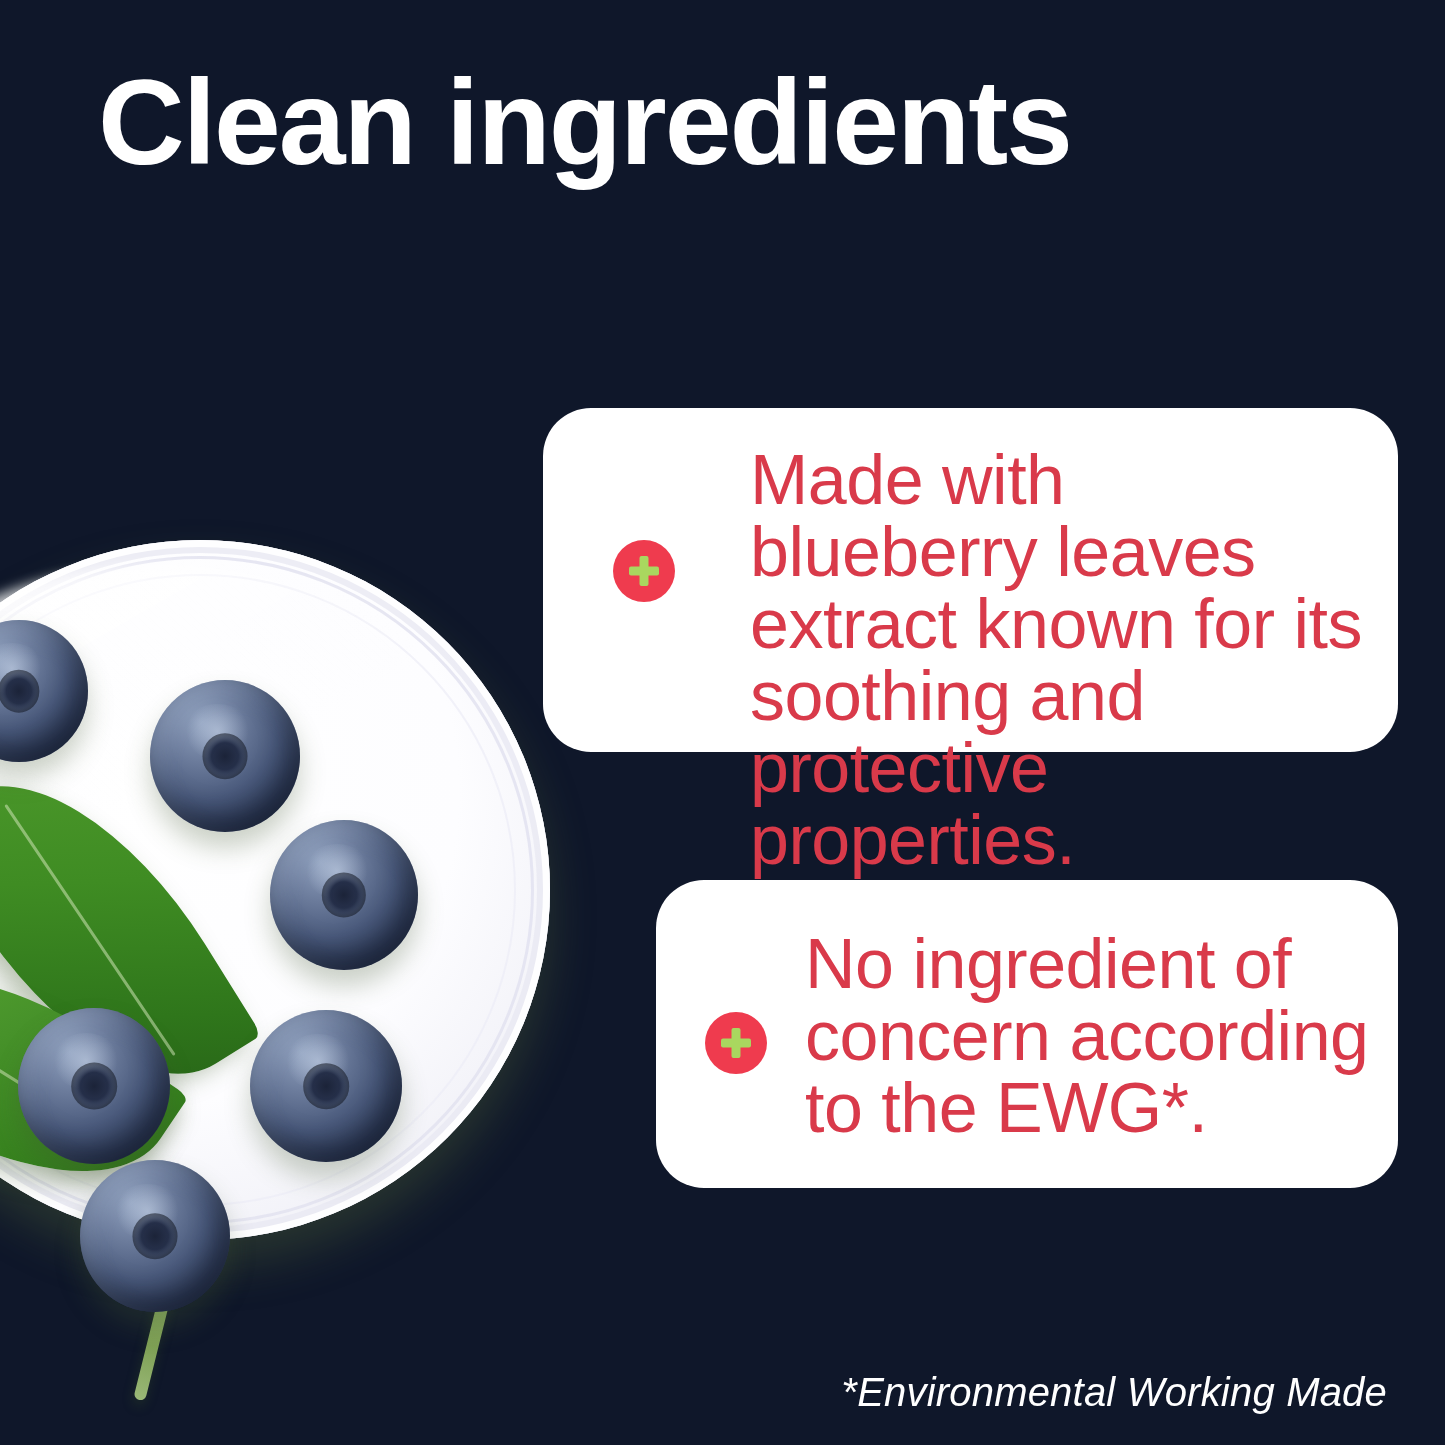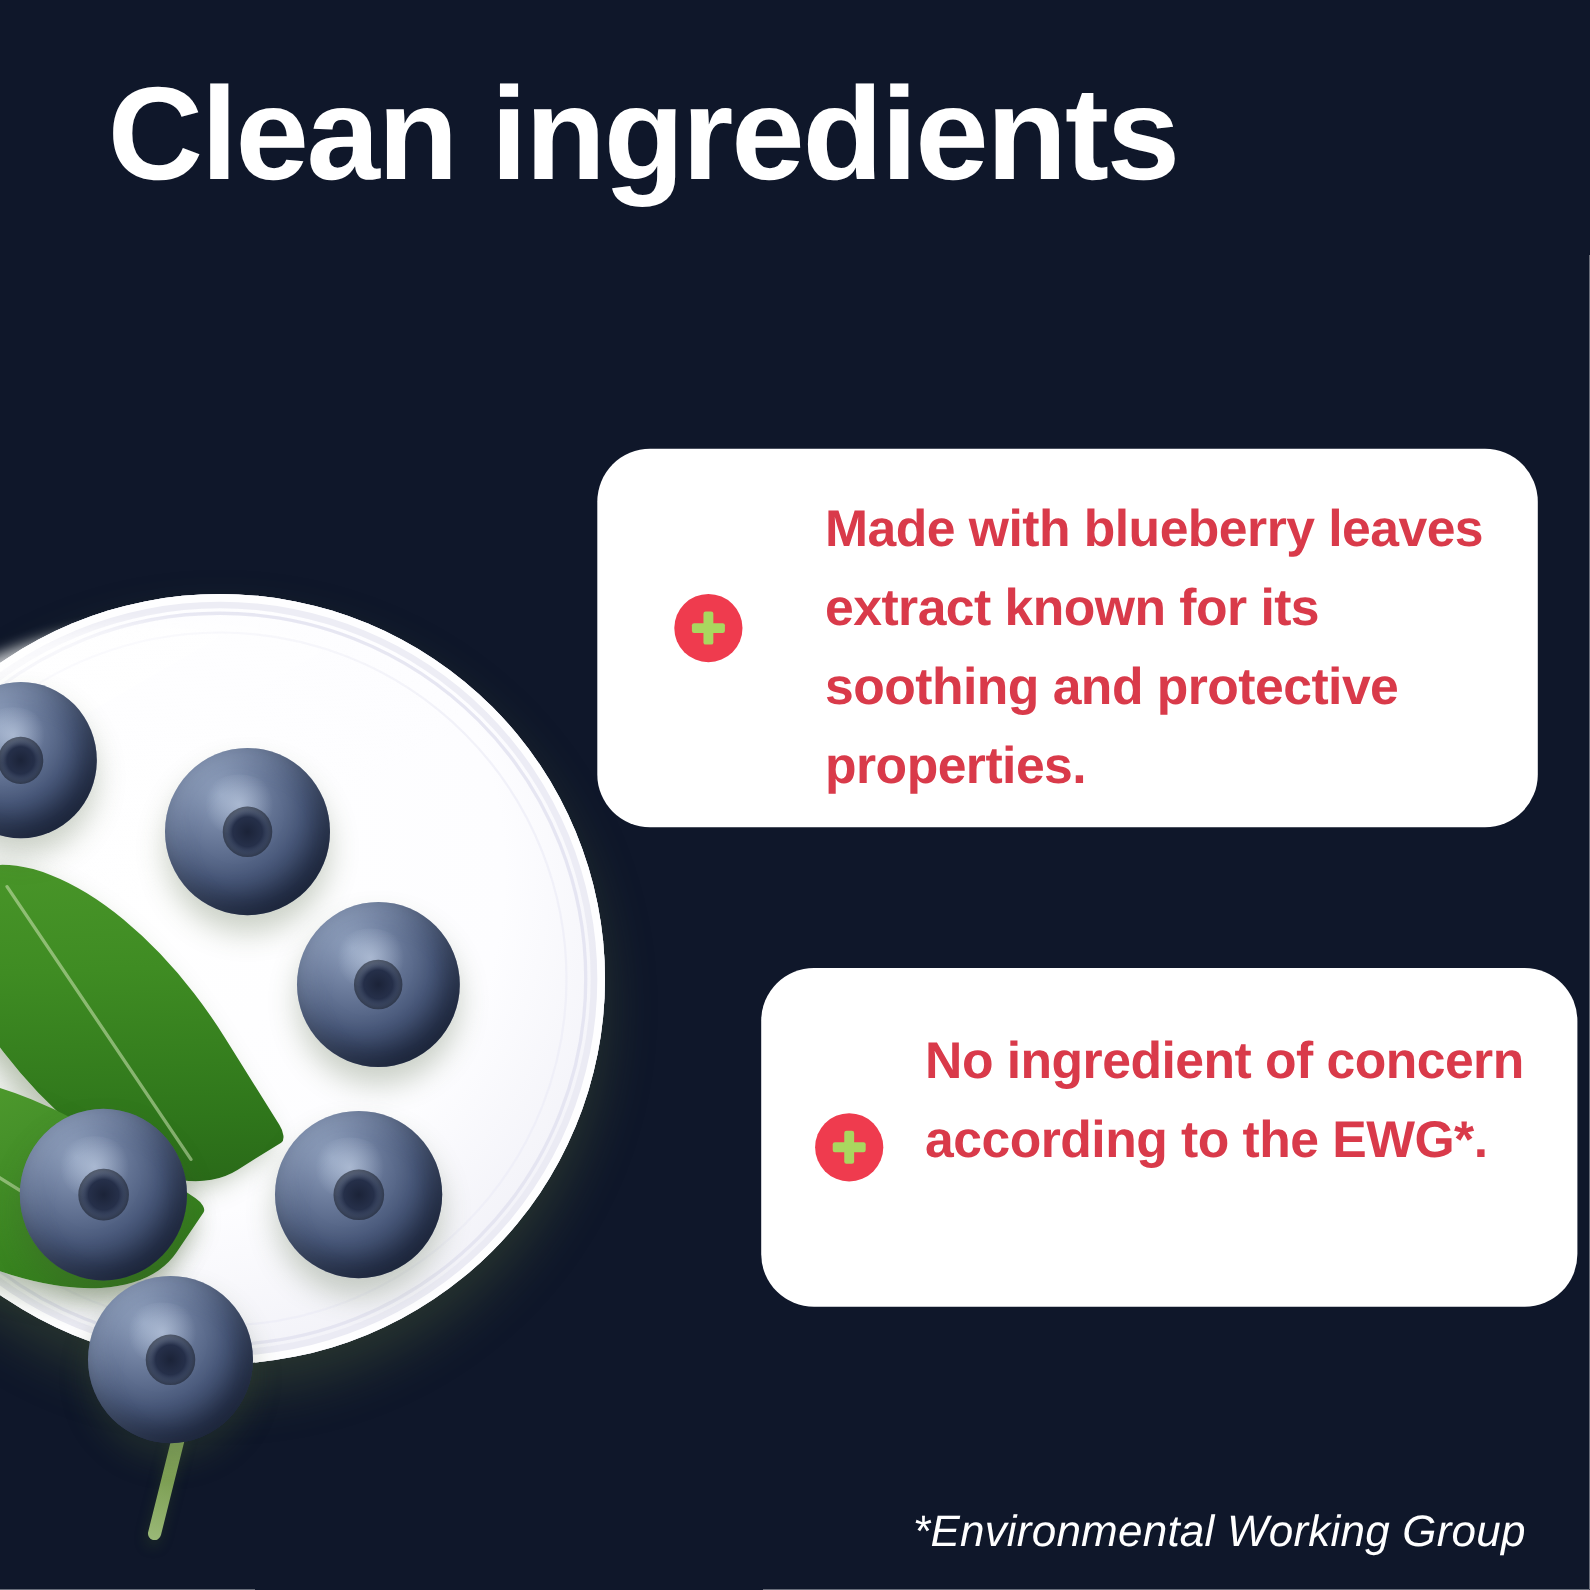"Made with blueberry leaves extract" .callout-text { font-size: 47px -> 70px; font-weight: bold -> normal }
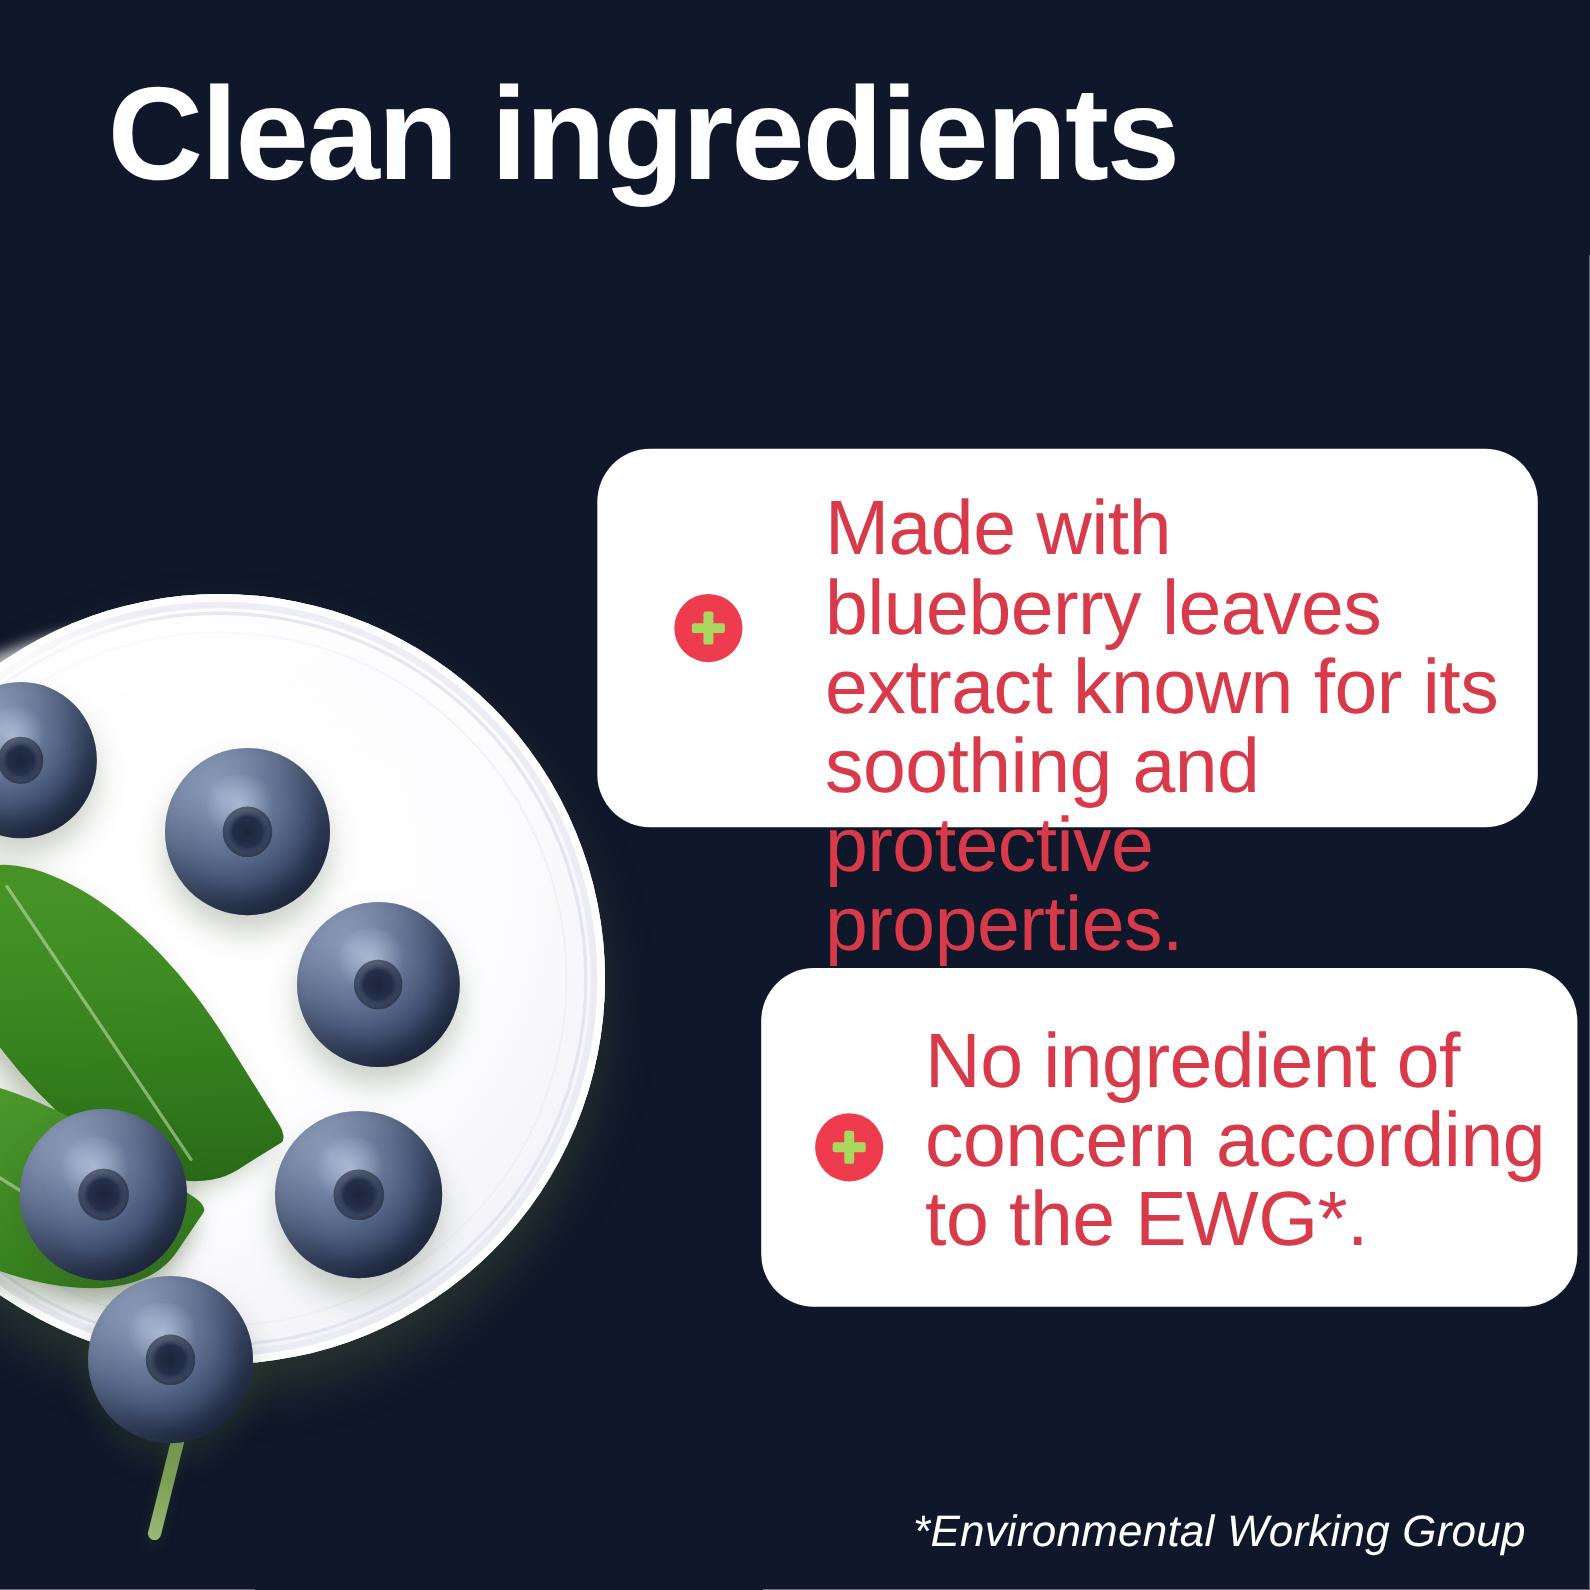"No ingredient of concern according" .callout.card-2 { margin-left: 36px -> none }
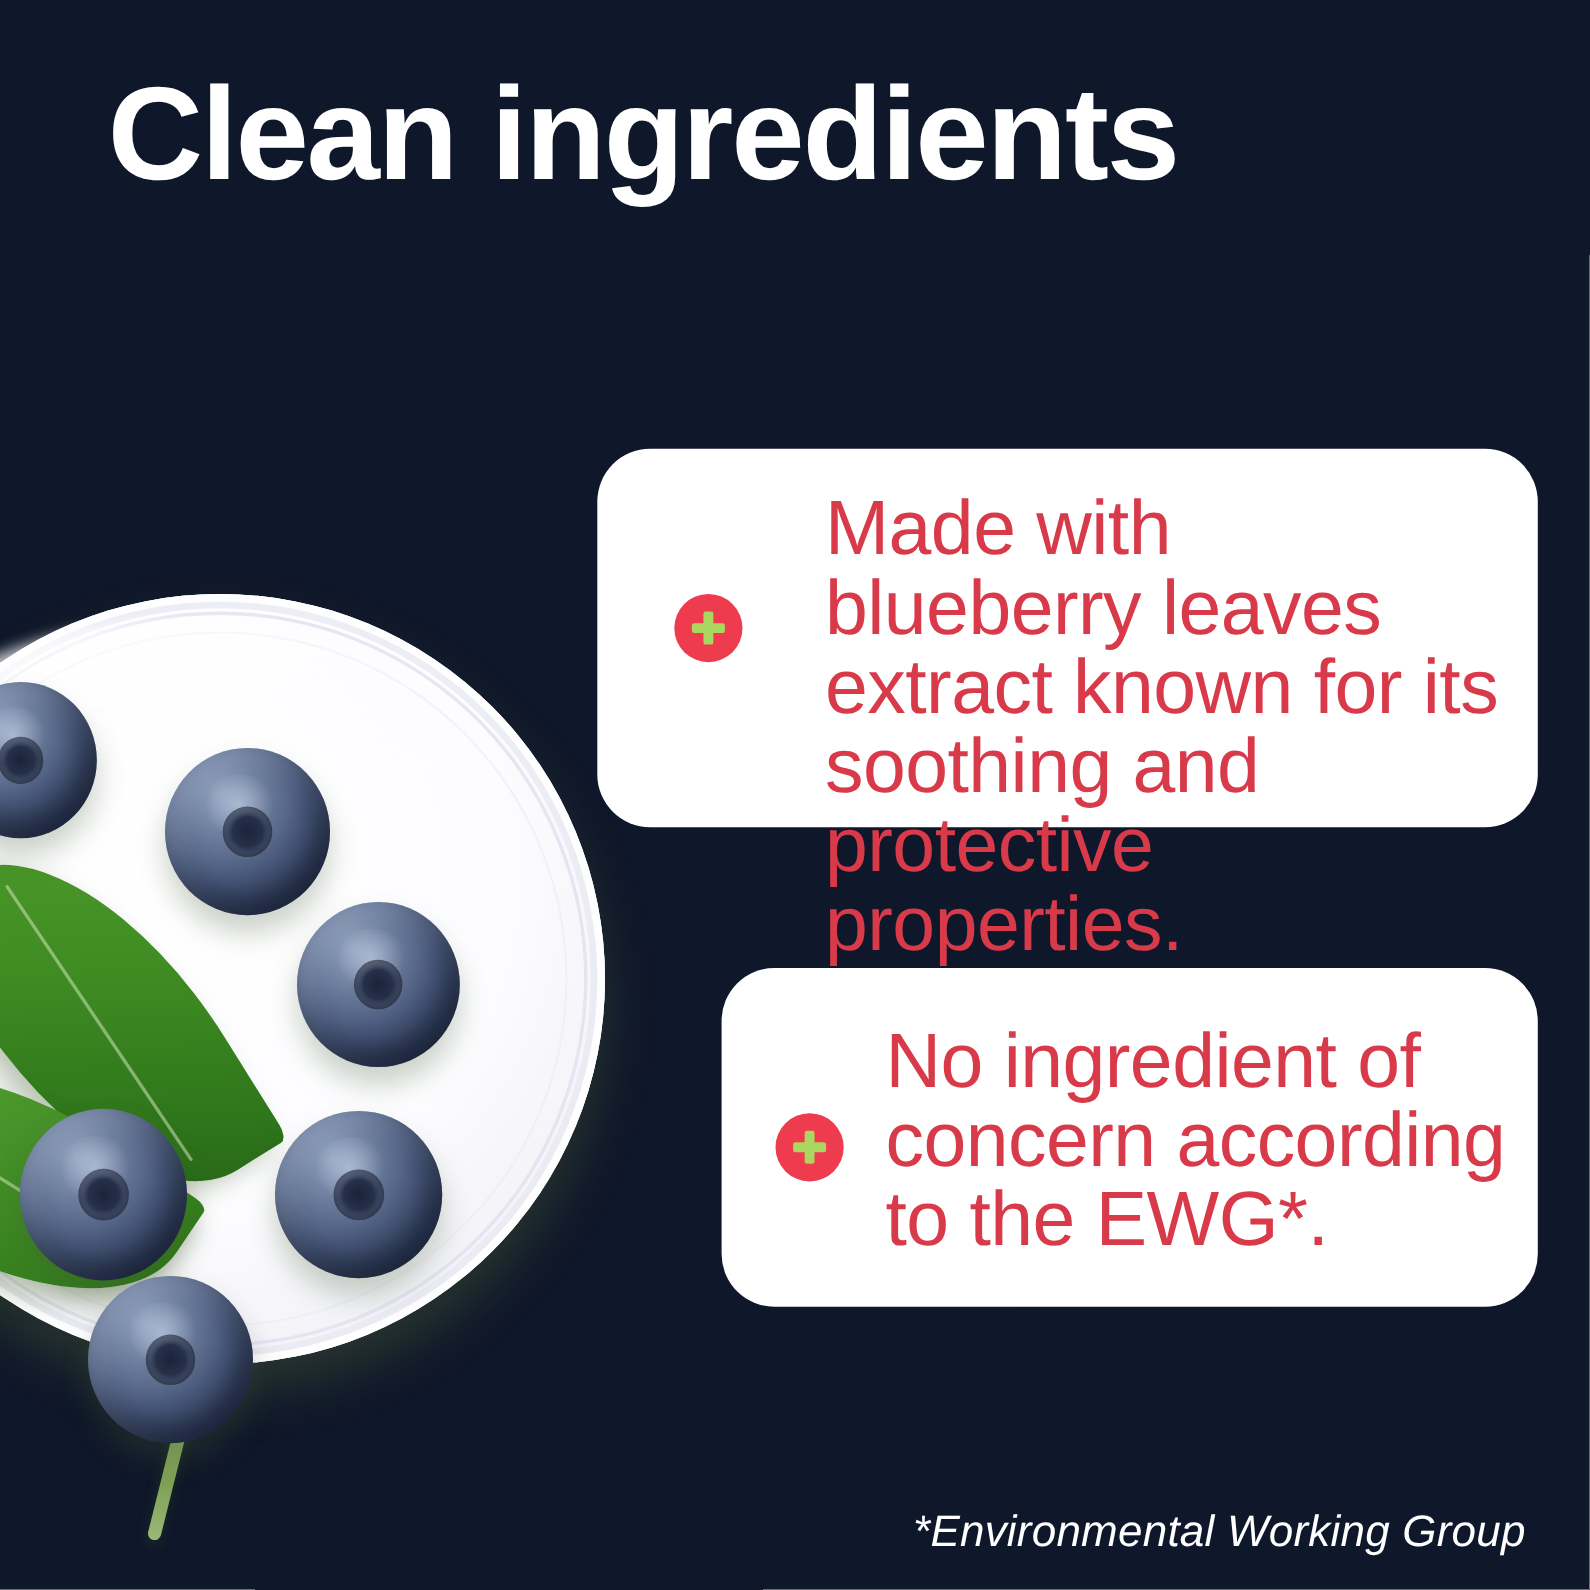"*Environmental Working Group" div.footnote { text: Group -> Made }
